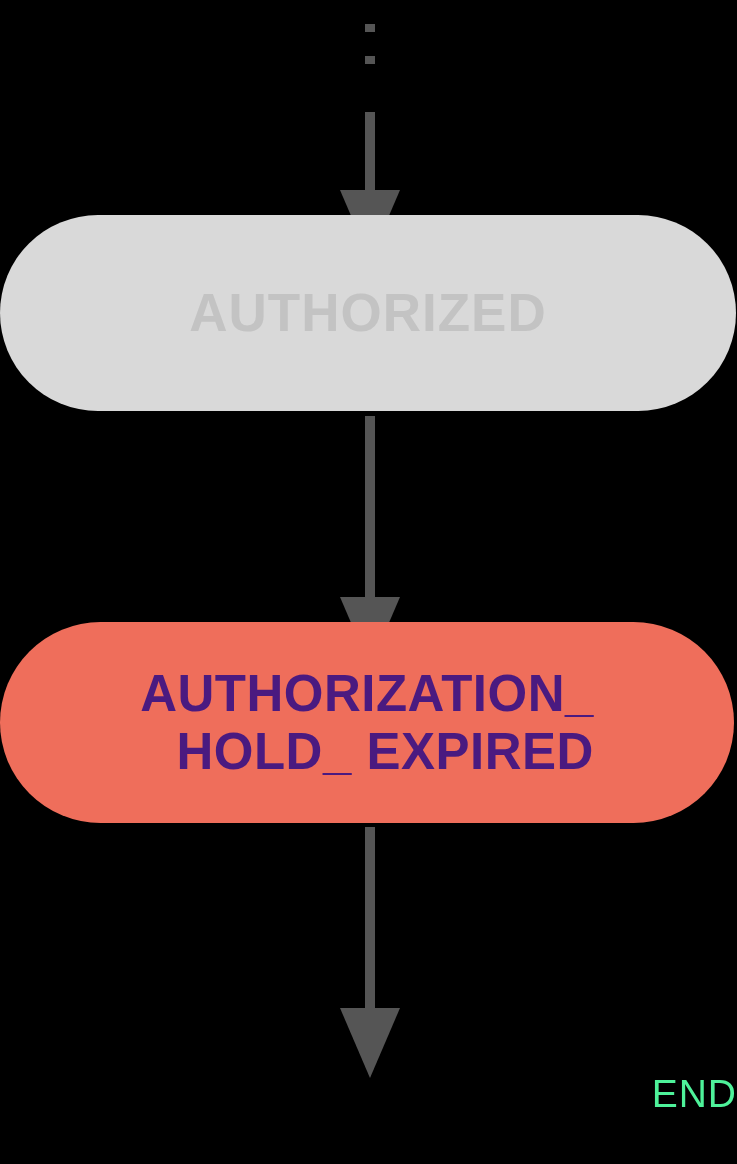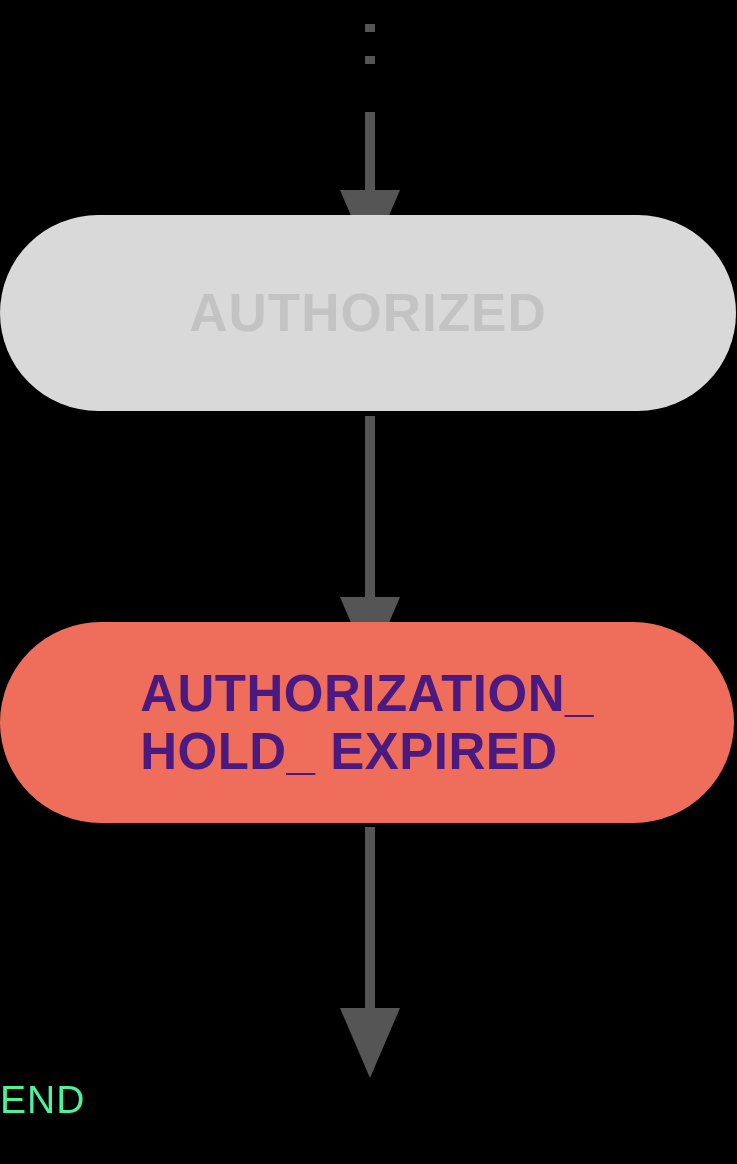"AUTHORIZATION_" .node { text-align: left -> right }
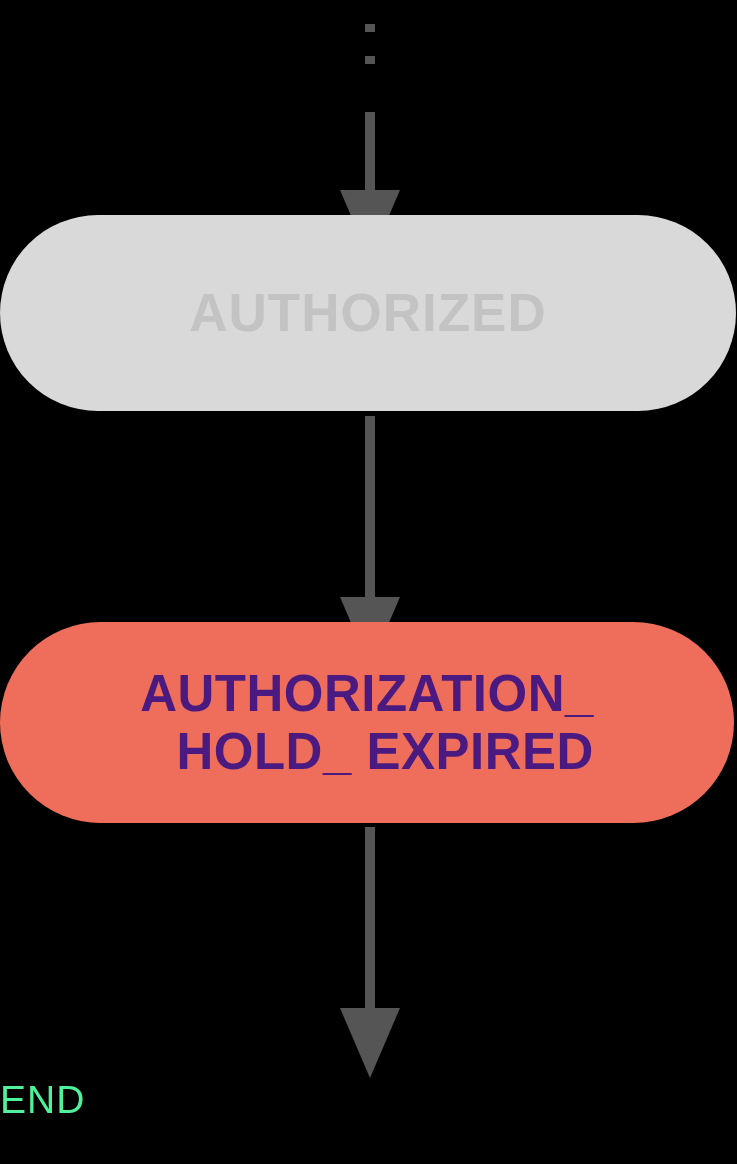"END" #end-terminal { margin-top: 6px -> none; text-align: left -> right }
